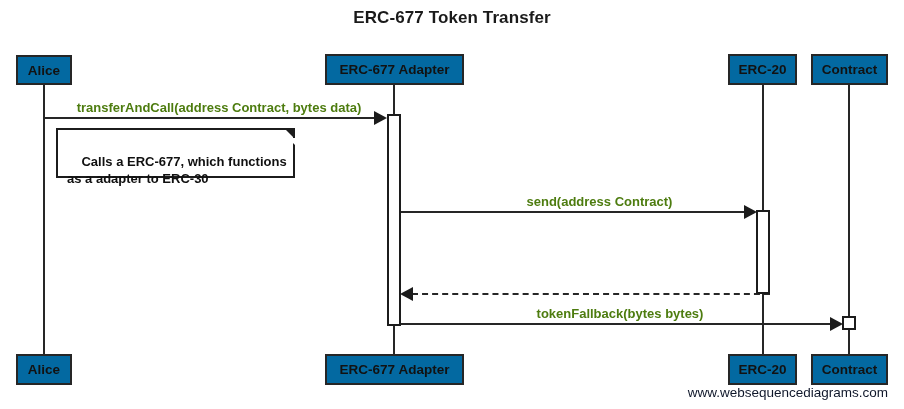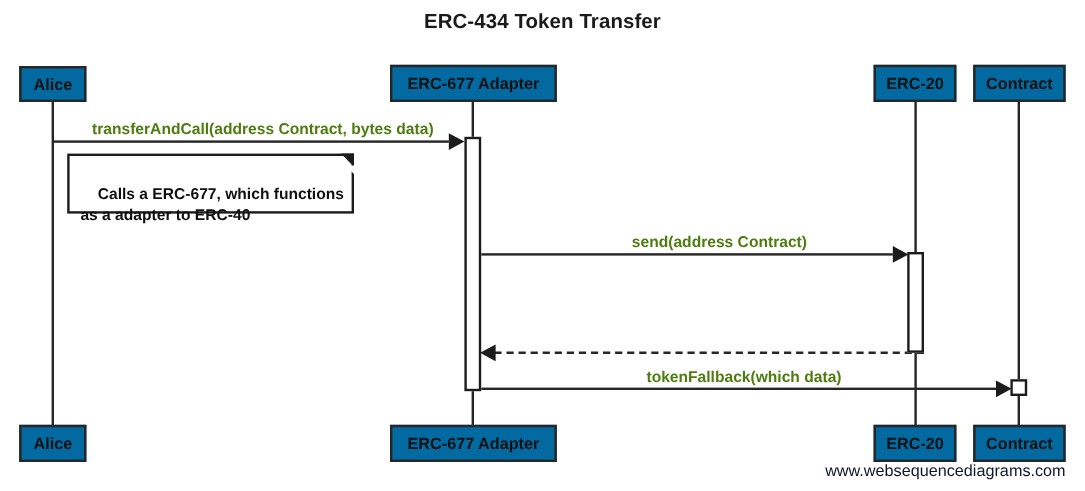"ERC-434 Token Transfer" div.diagram-title { text: ERC-434 -> ERC-677 }
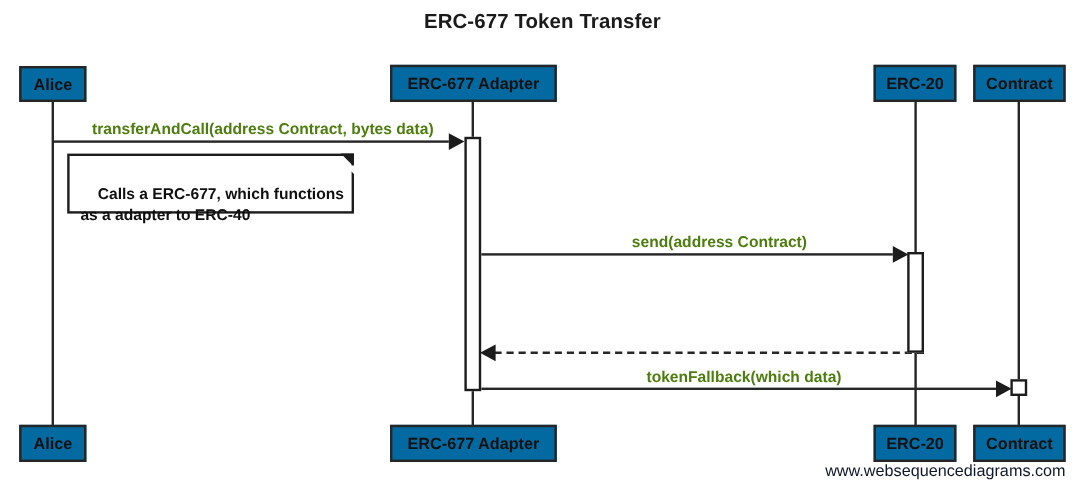"Calls a ERC-677, which functions" span { text: ERC-40 -> ERC-30 }
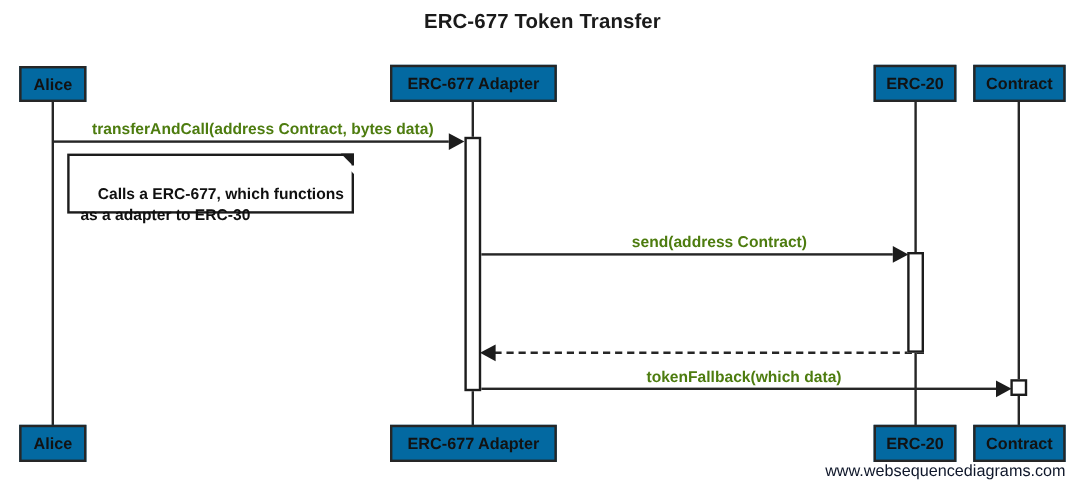"tokenFallback(which data)" div.msg-label { text: which data -> bytes bytes }
